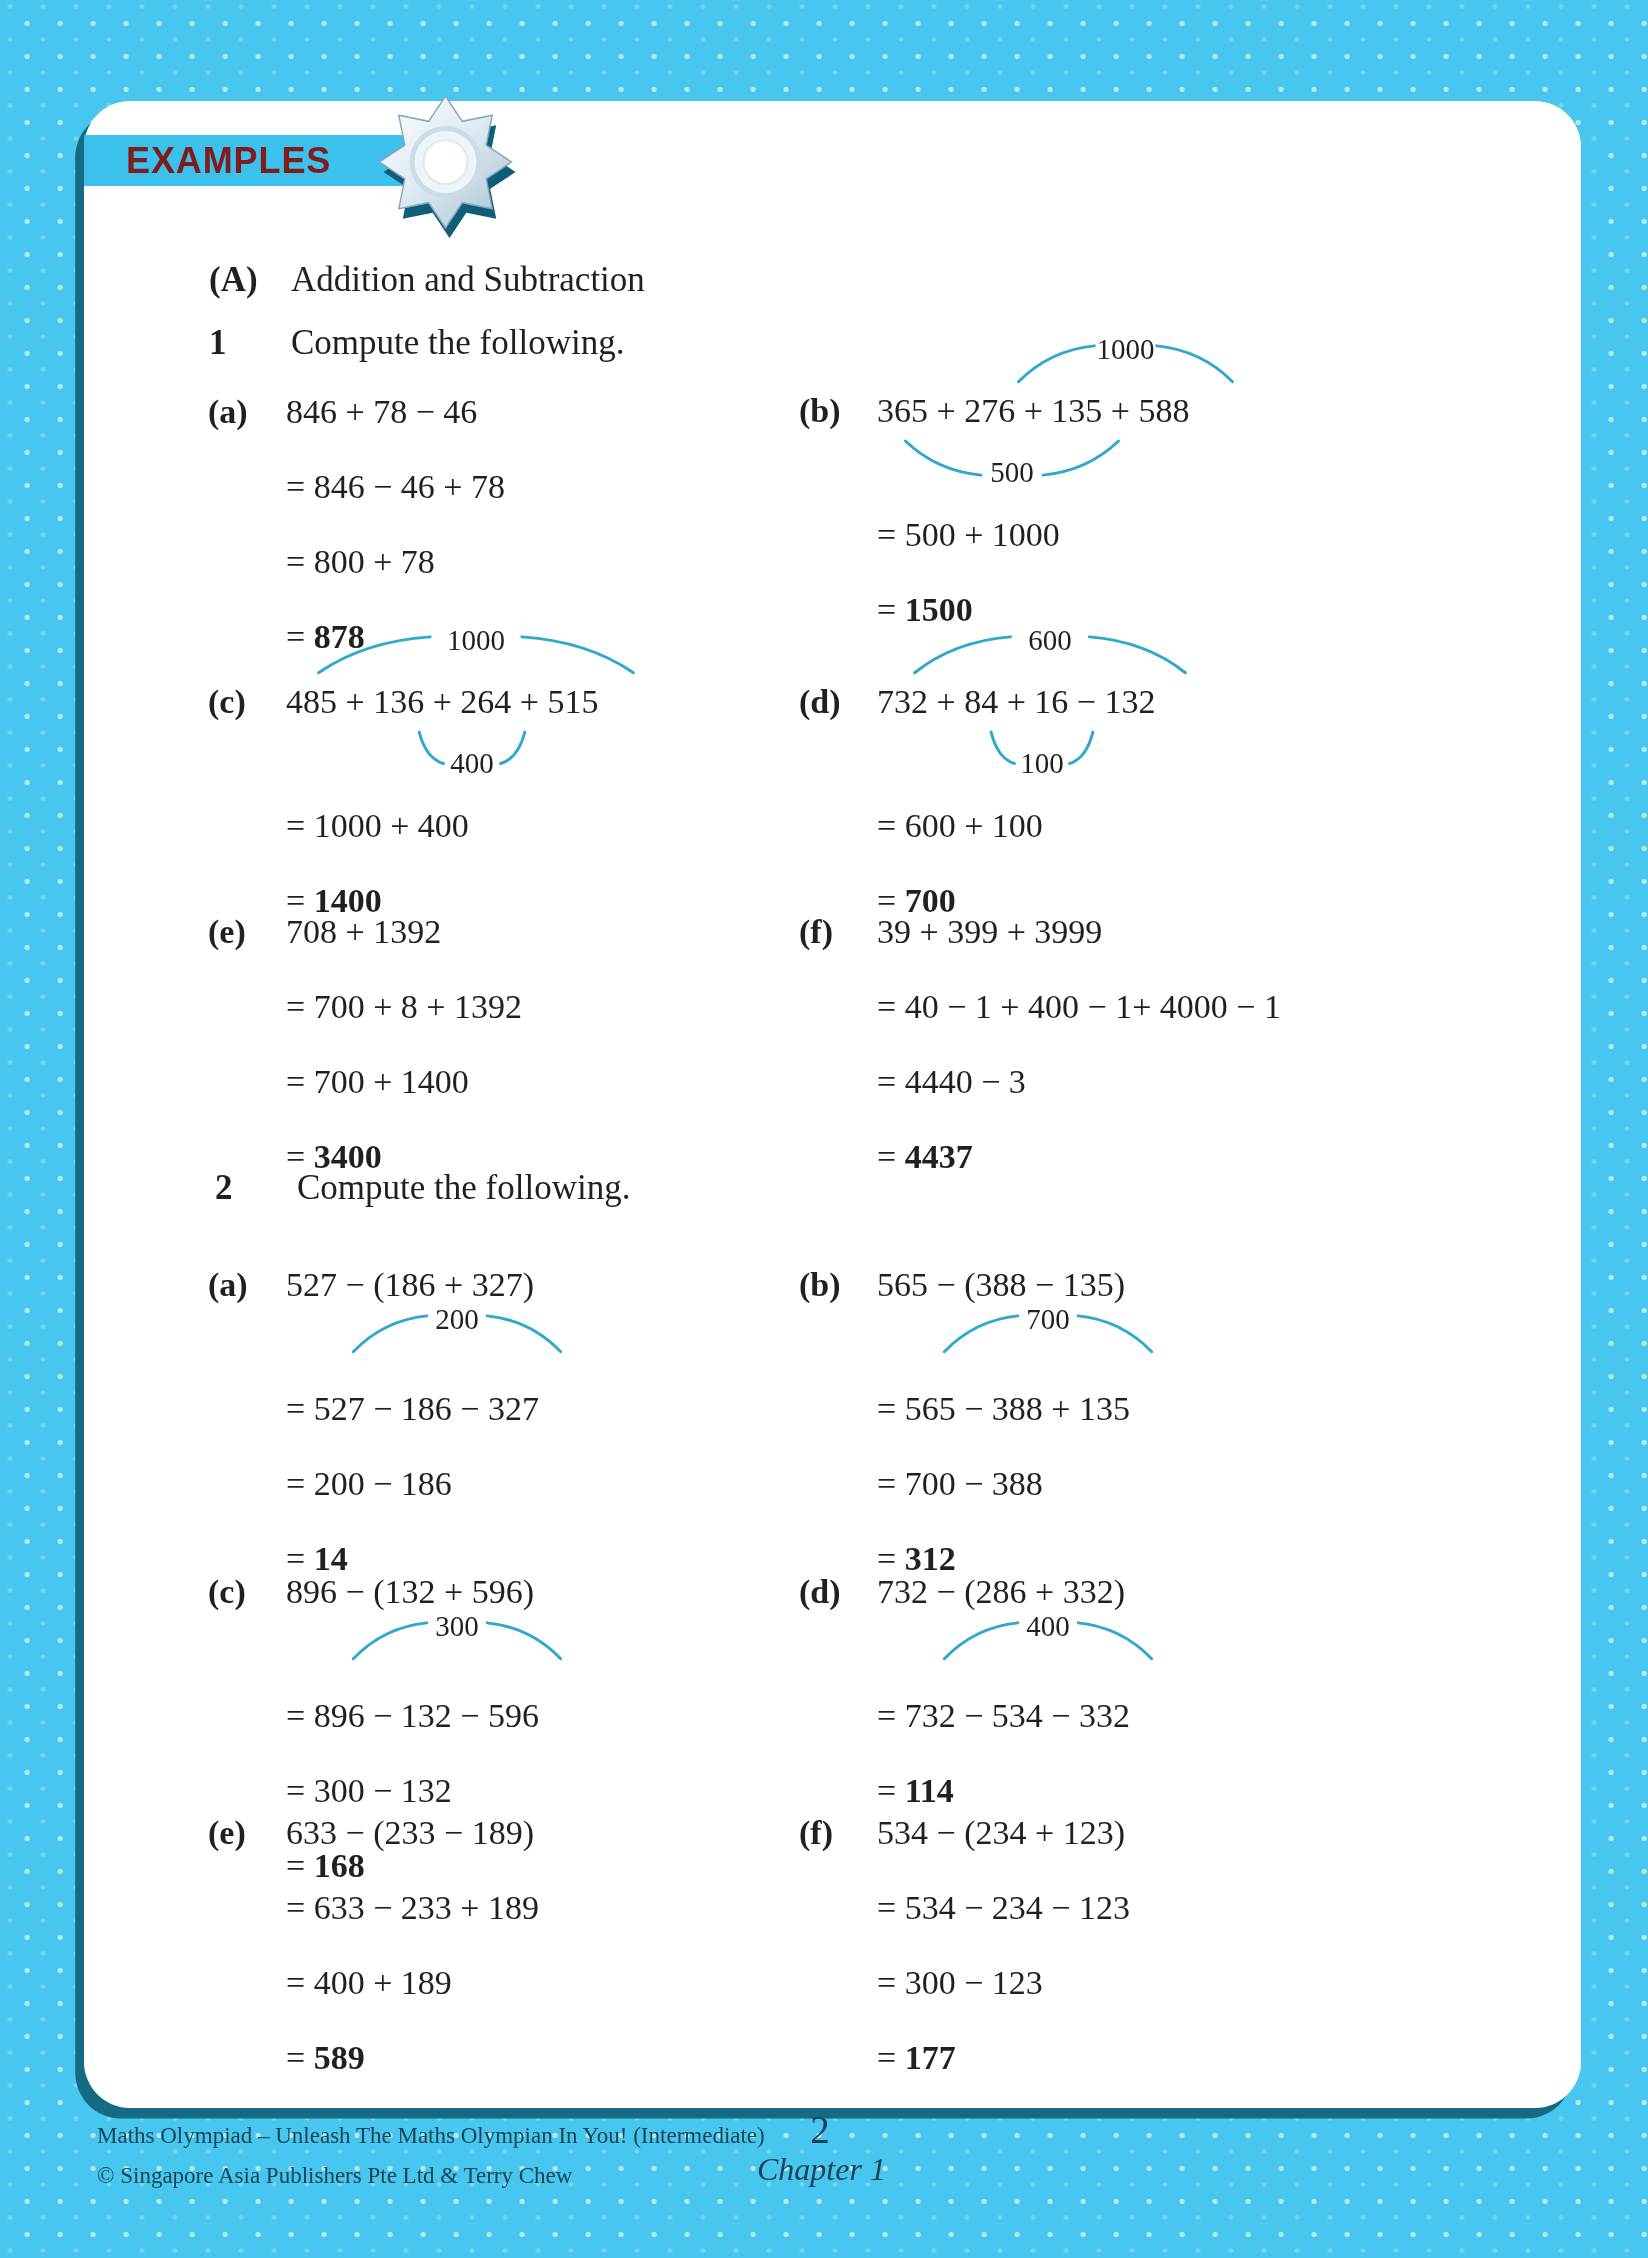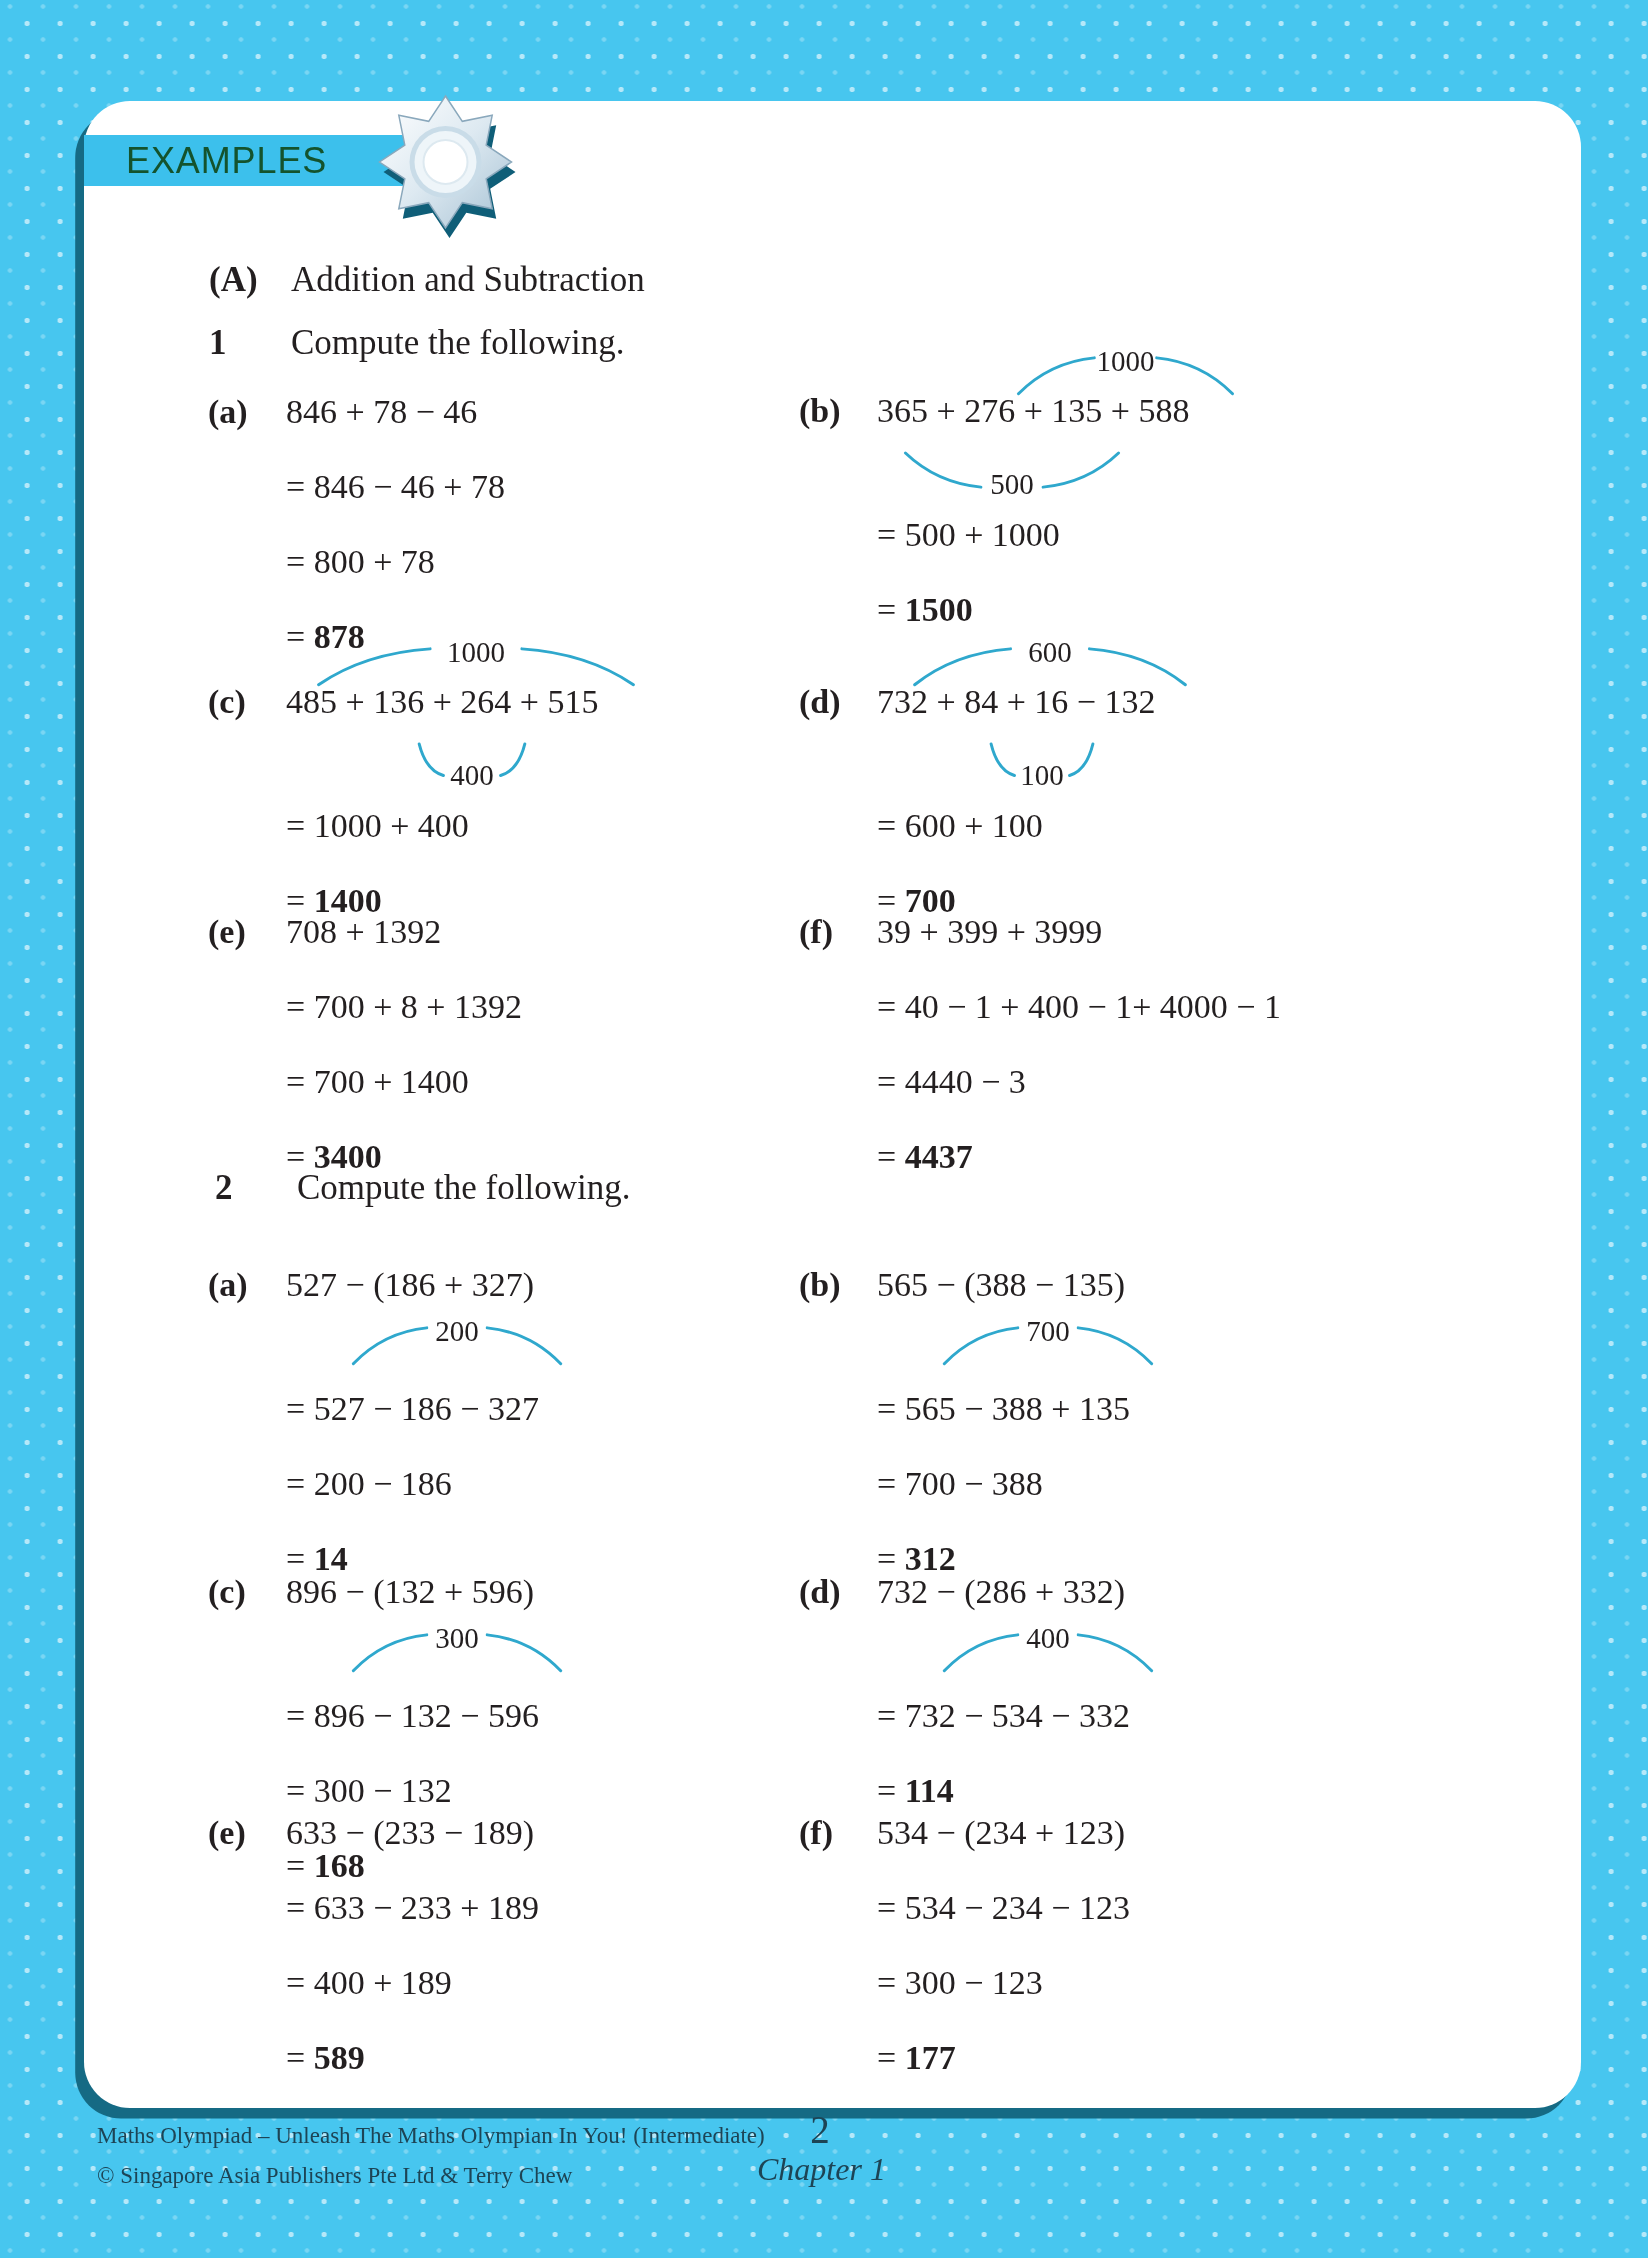"EXAMPLES" .band { color: #14532d -> #7f1d1d; font-weight: normal -> bold }
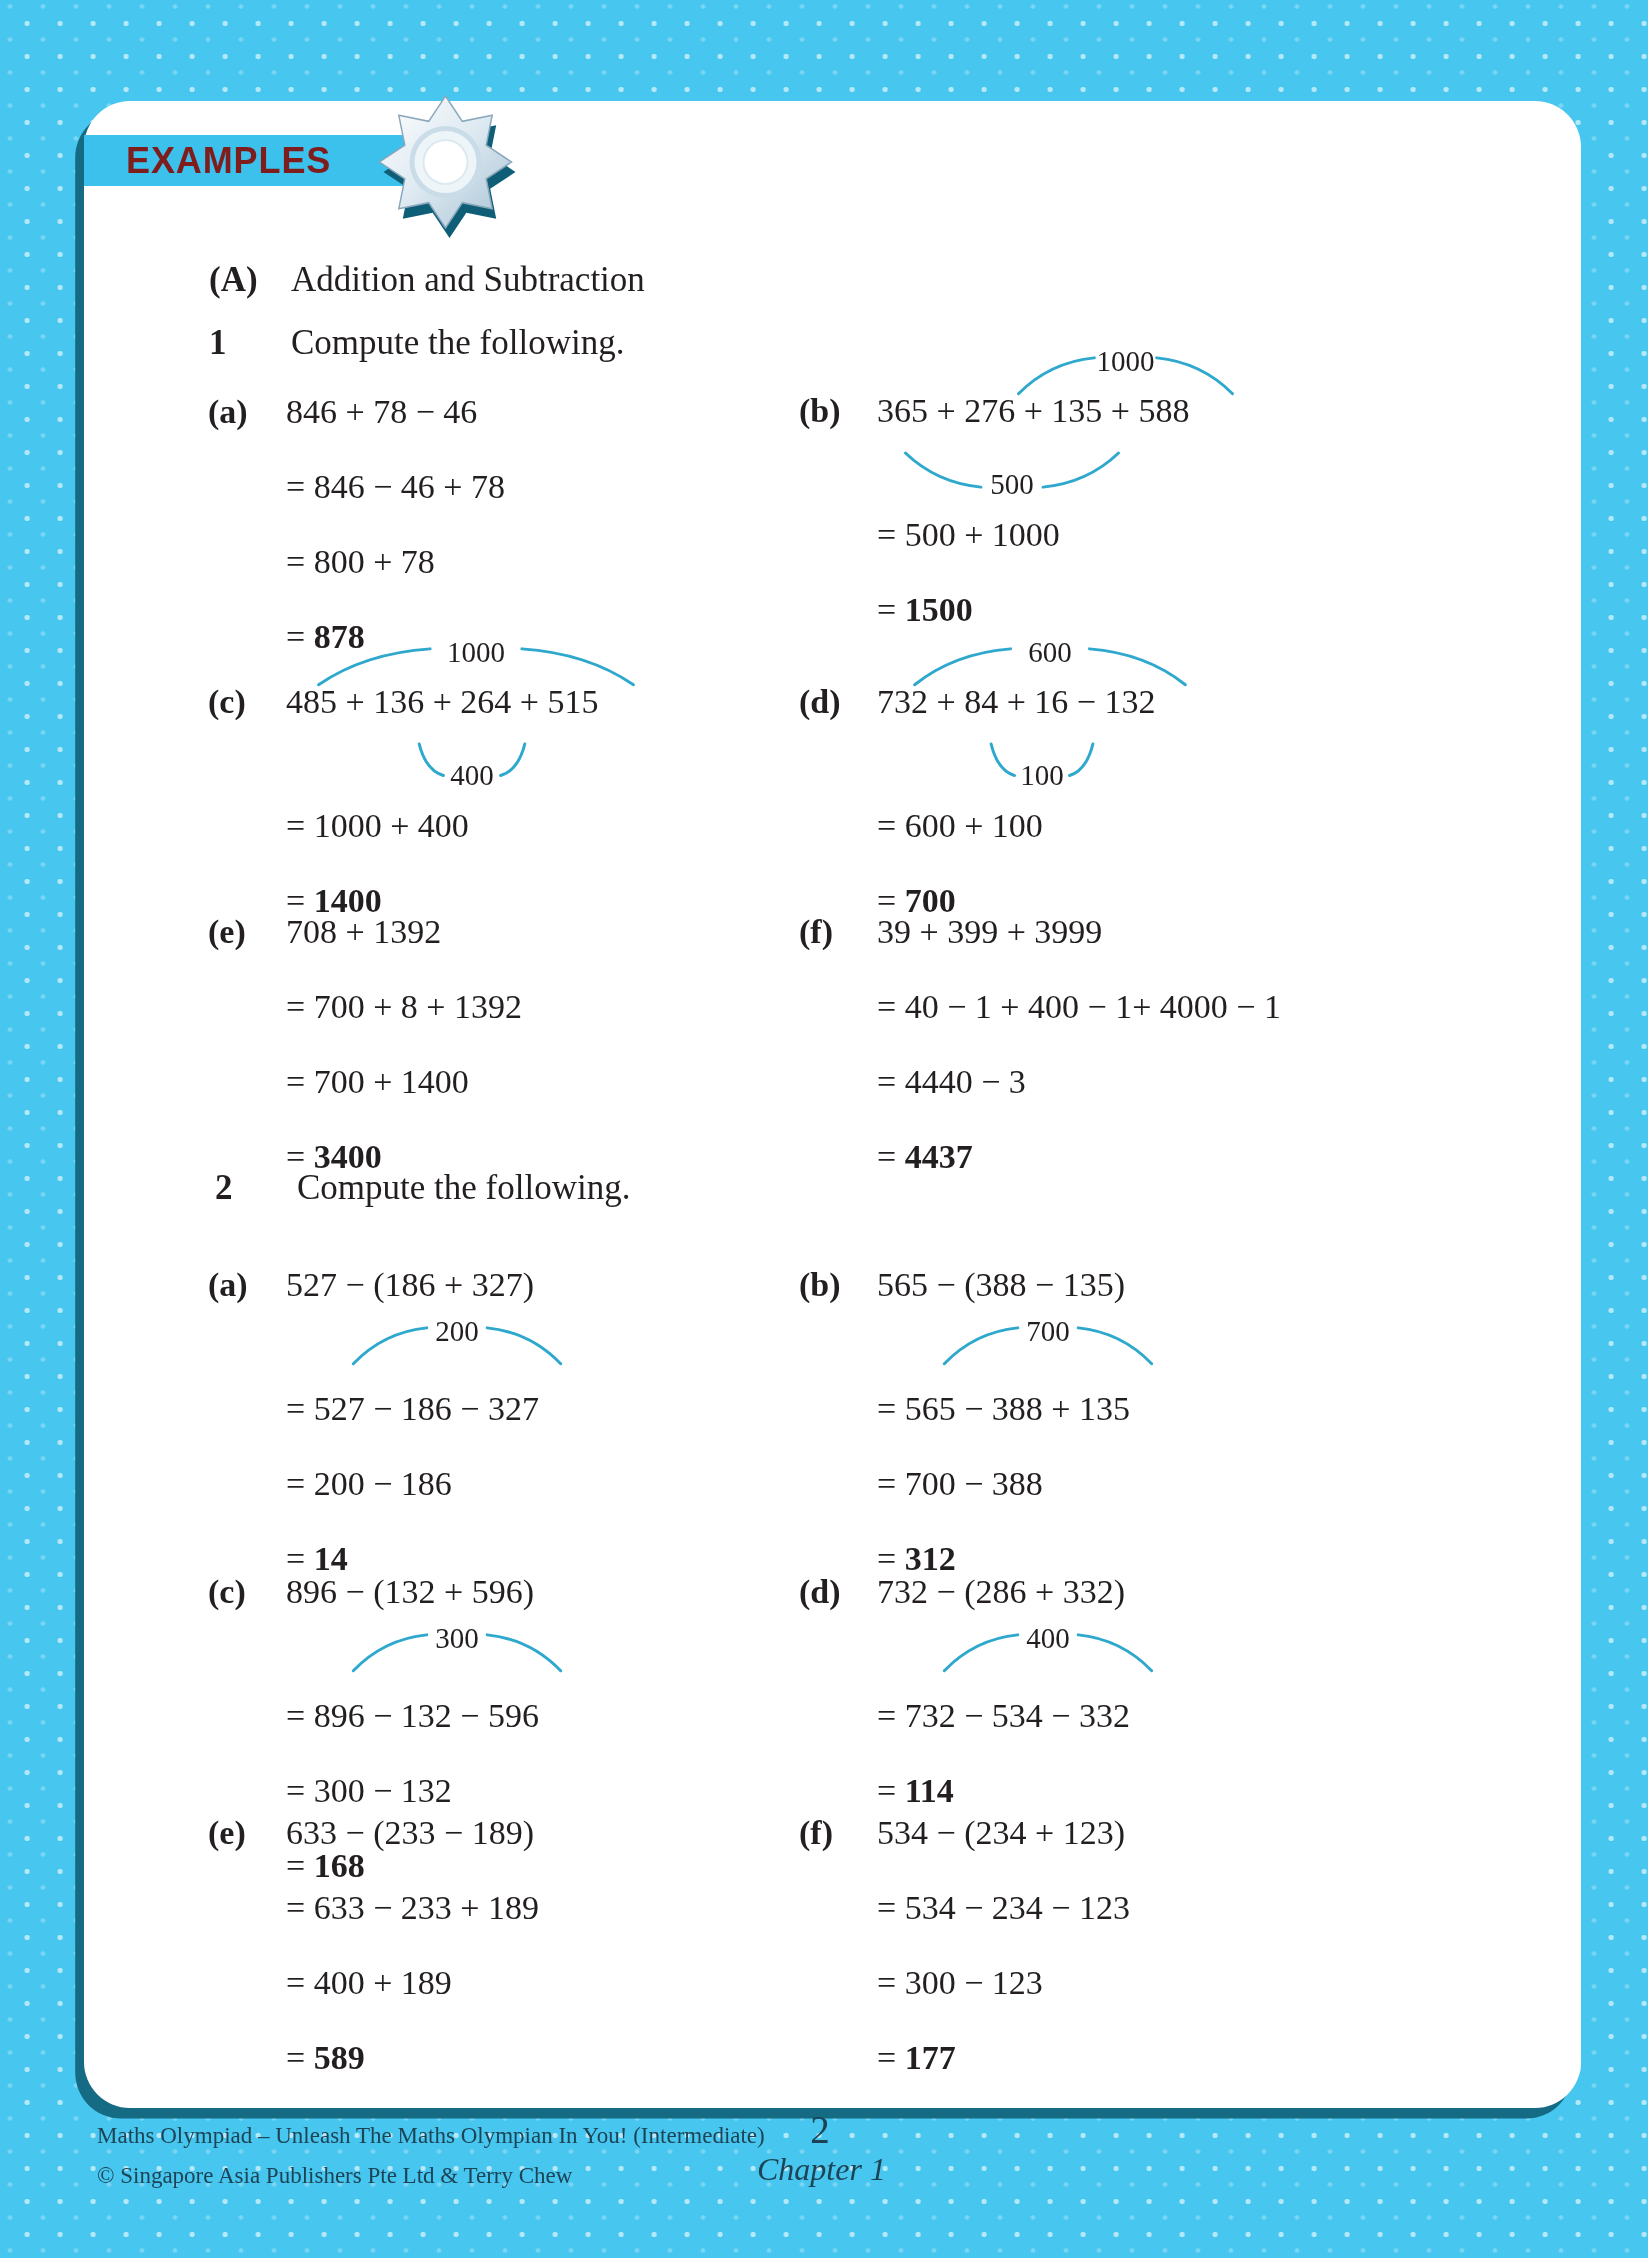"1000" .arc { margin-top: 12px -> none }
